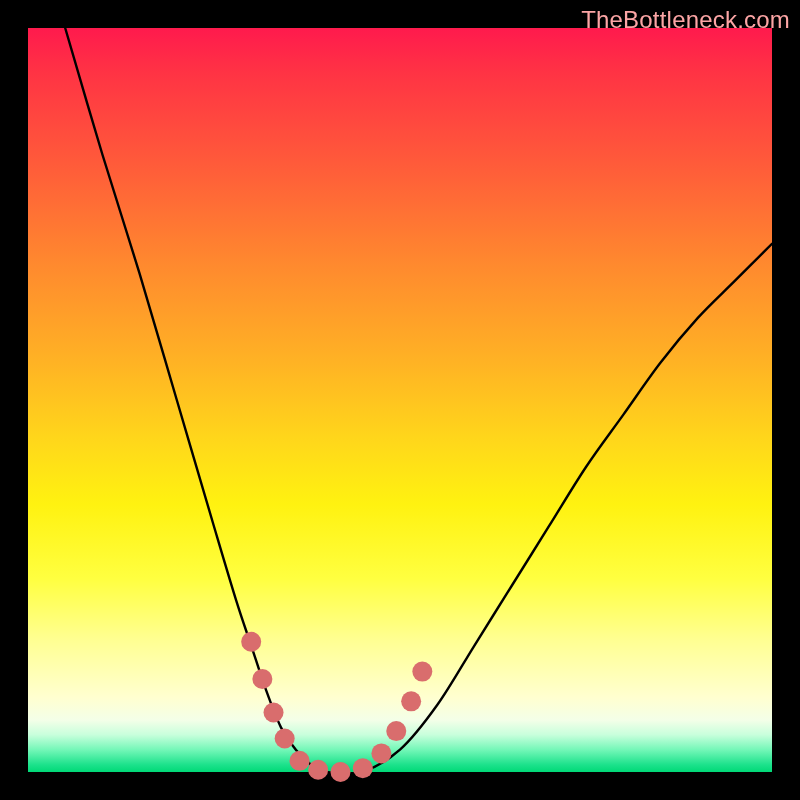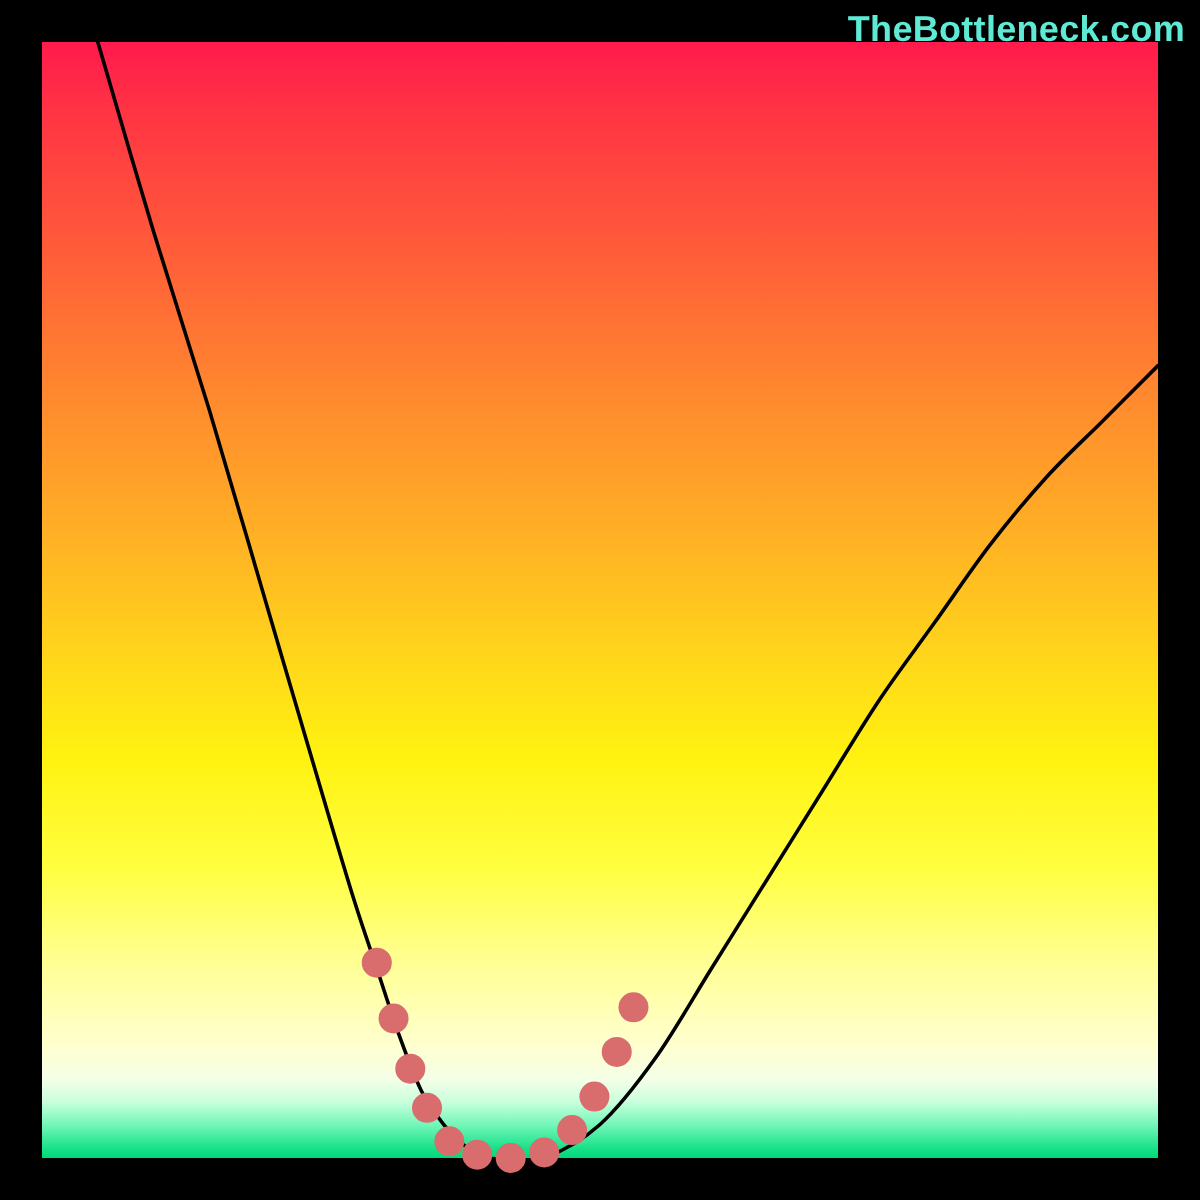"TheBottleneck.com" .watermark { color: #5eead4 -> #fca5a5; font-weight: 700 -> 400 }
